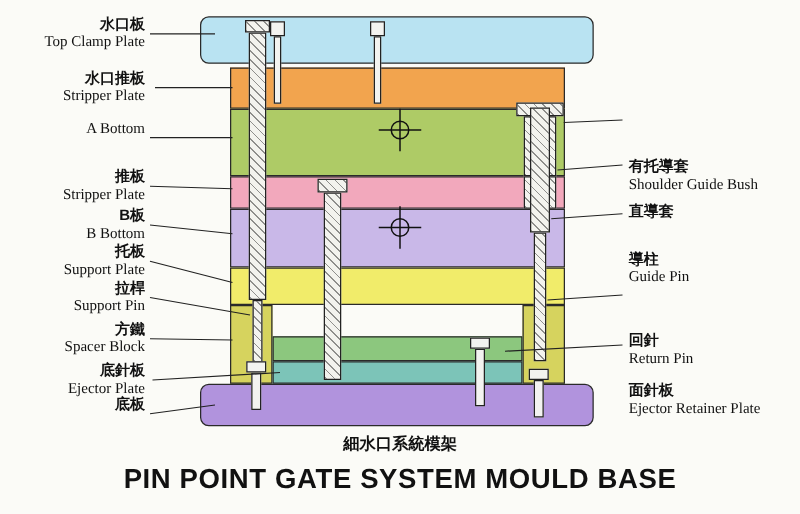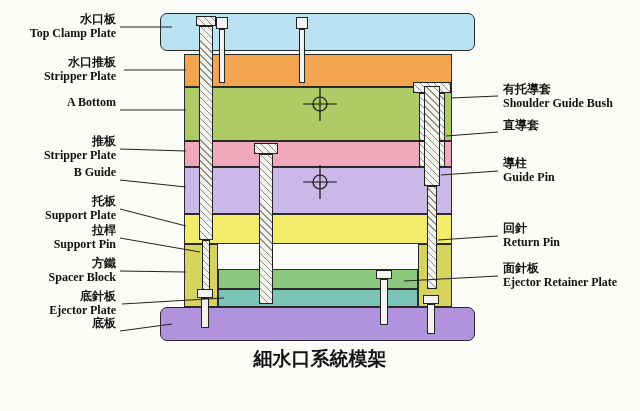"Top Clamp Plate" .en { font-weight: bold -> normal }
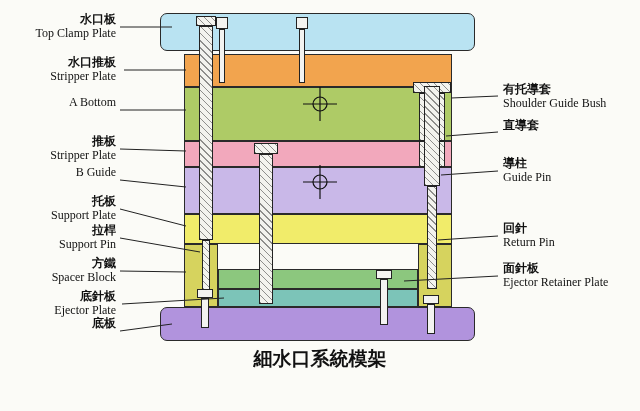"有托導套" .lbl-block.right { margin-top: none -> 44px }
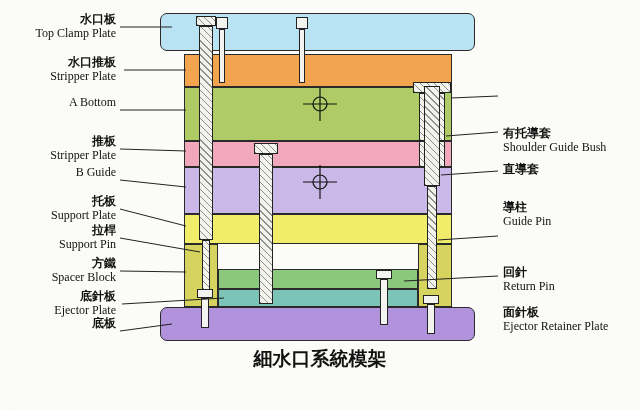"B板" div.cn { html: none -> <div>B板</div> }
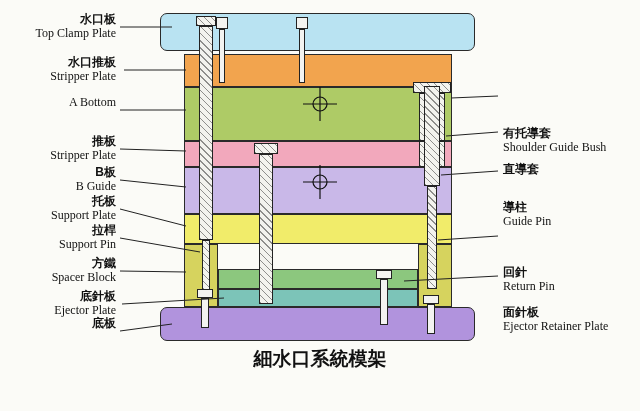"B Guide" div.en { text: Guide -> Bottom }
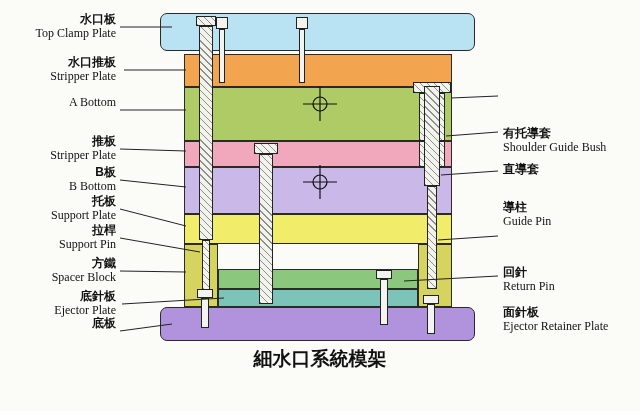"細水口系統模架" .title-cn { font-size: 19px -> 13px }
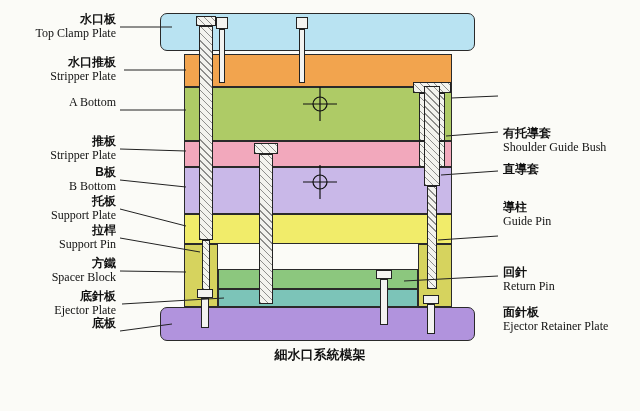"PIN POINT GATE SYSTEM MOULD" div.title-en { html: none -> <div>PIN POINT GATE SYSTEM MOULD BASE</div> }
